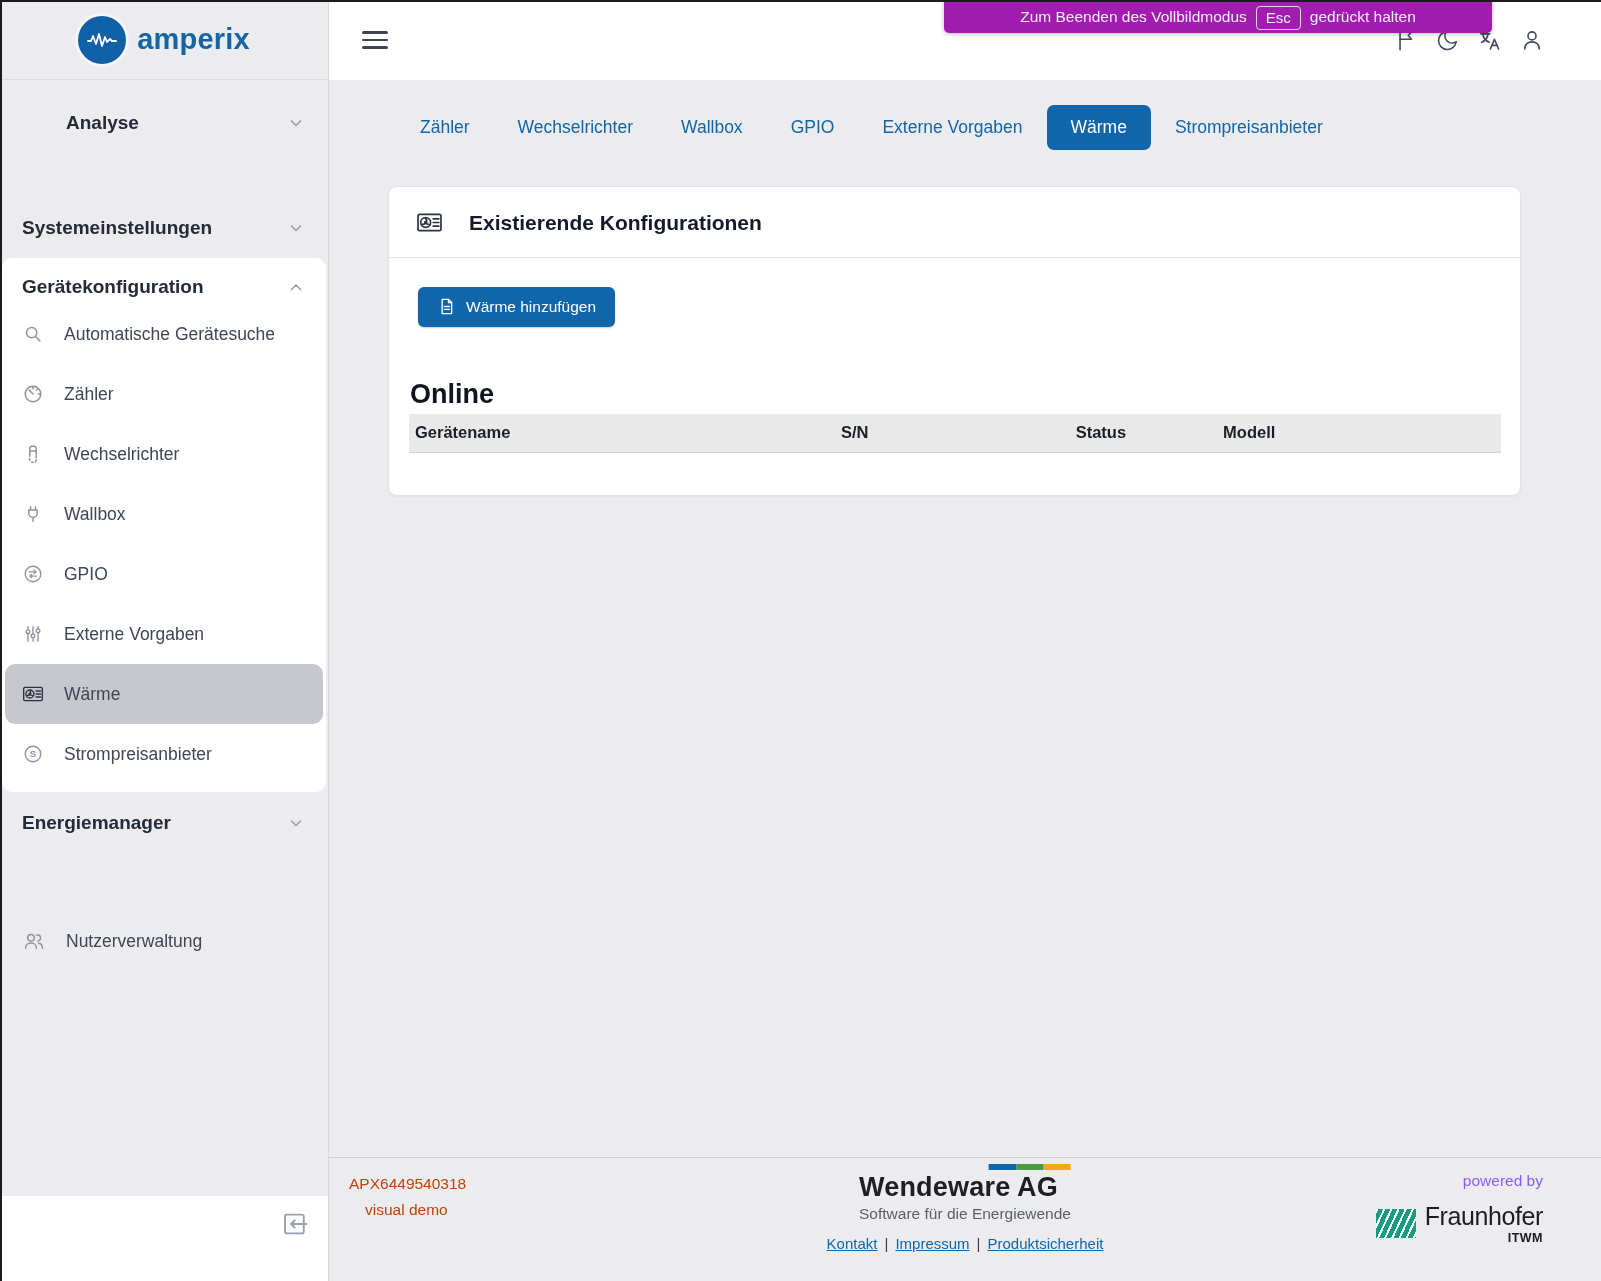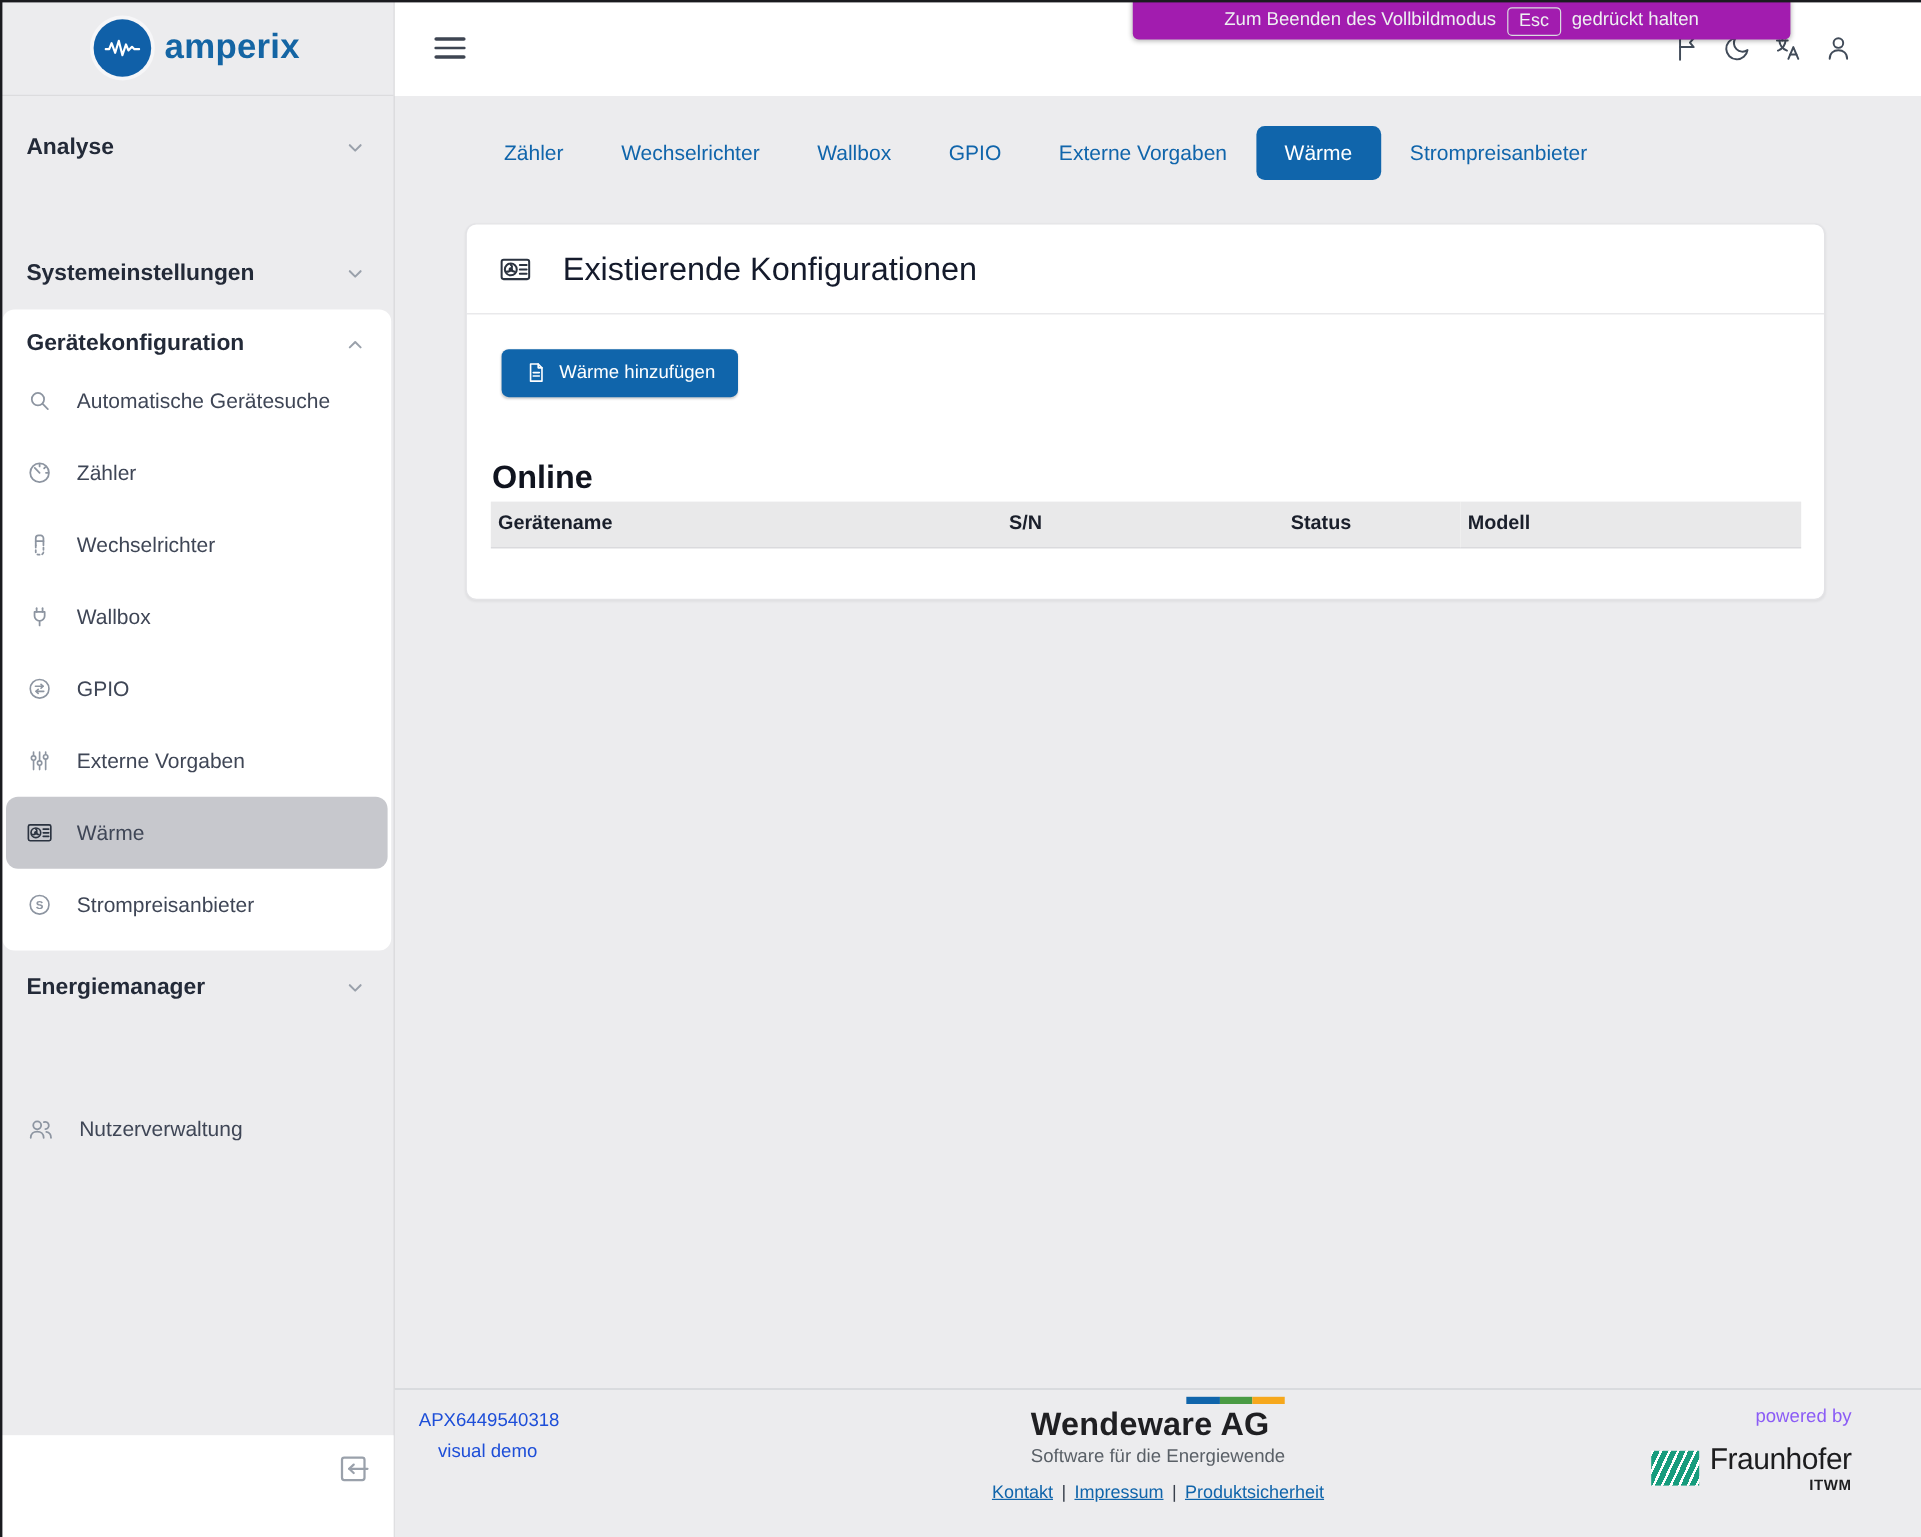"Analyse" .g-analyse { margin-left: none -> 44px }
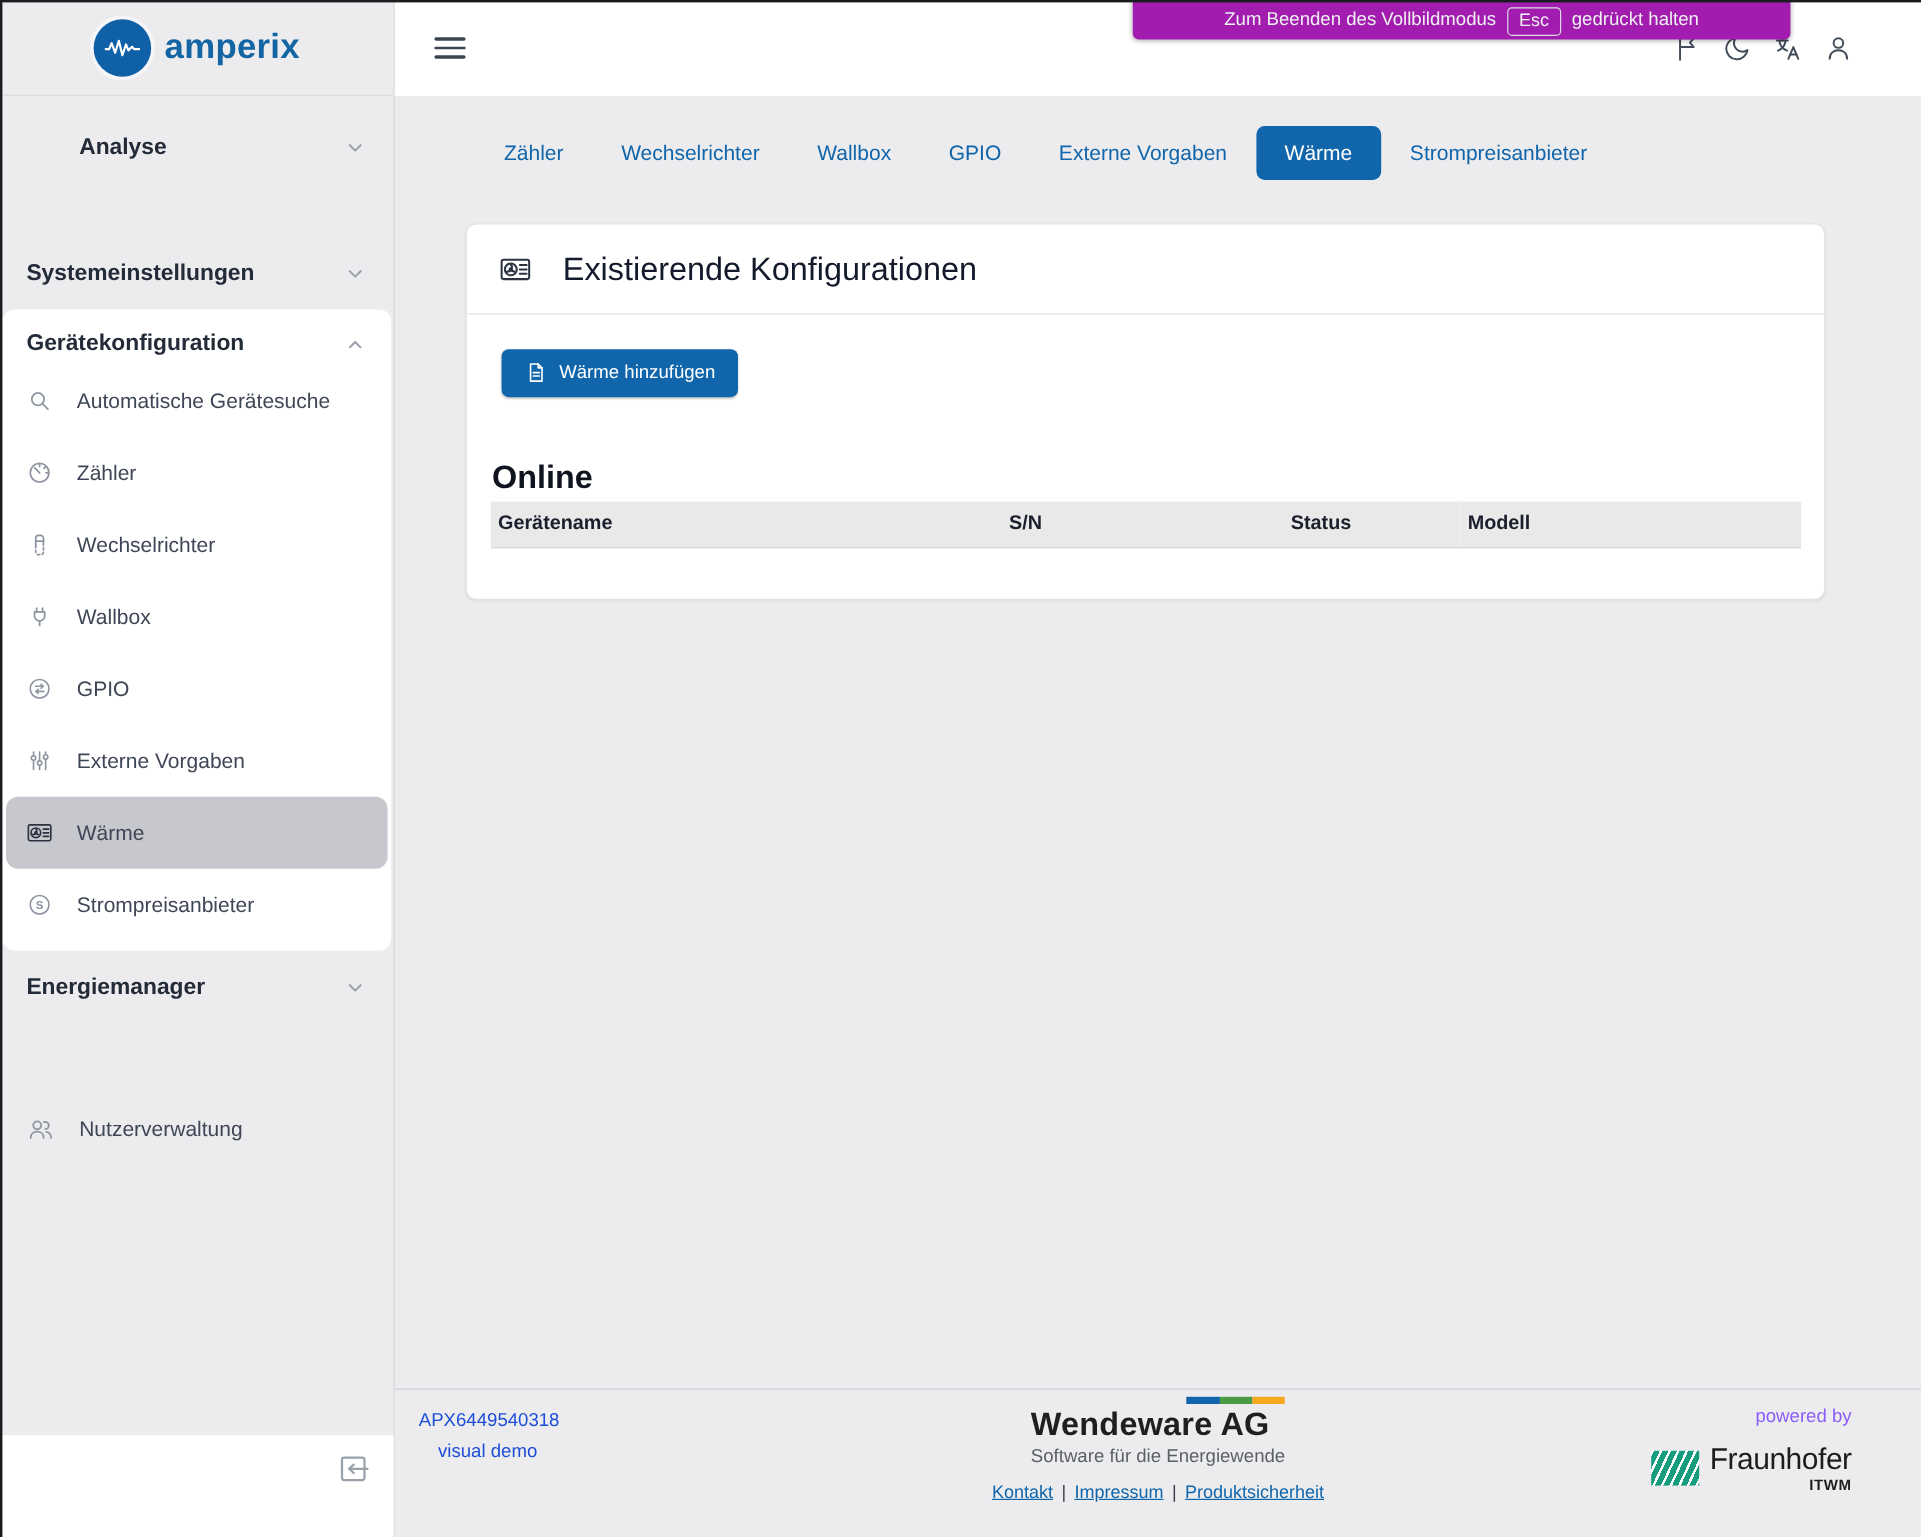"Existierende Konfigurationen" .card-title { font-size: 27px -> 21px; font-weight: 400 -> 700 }
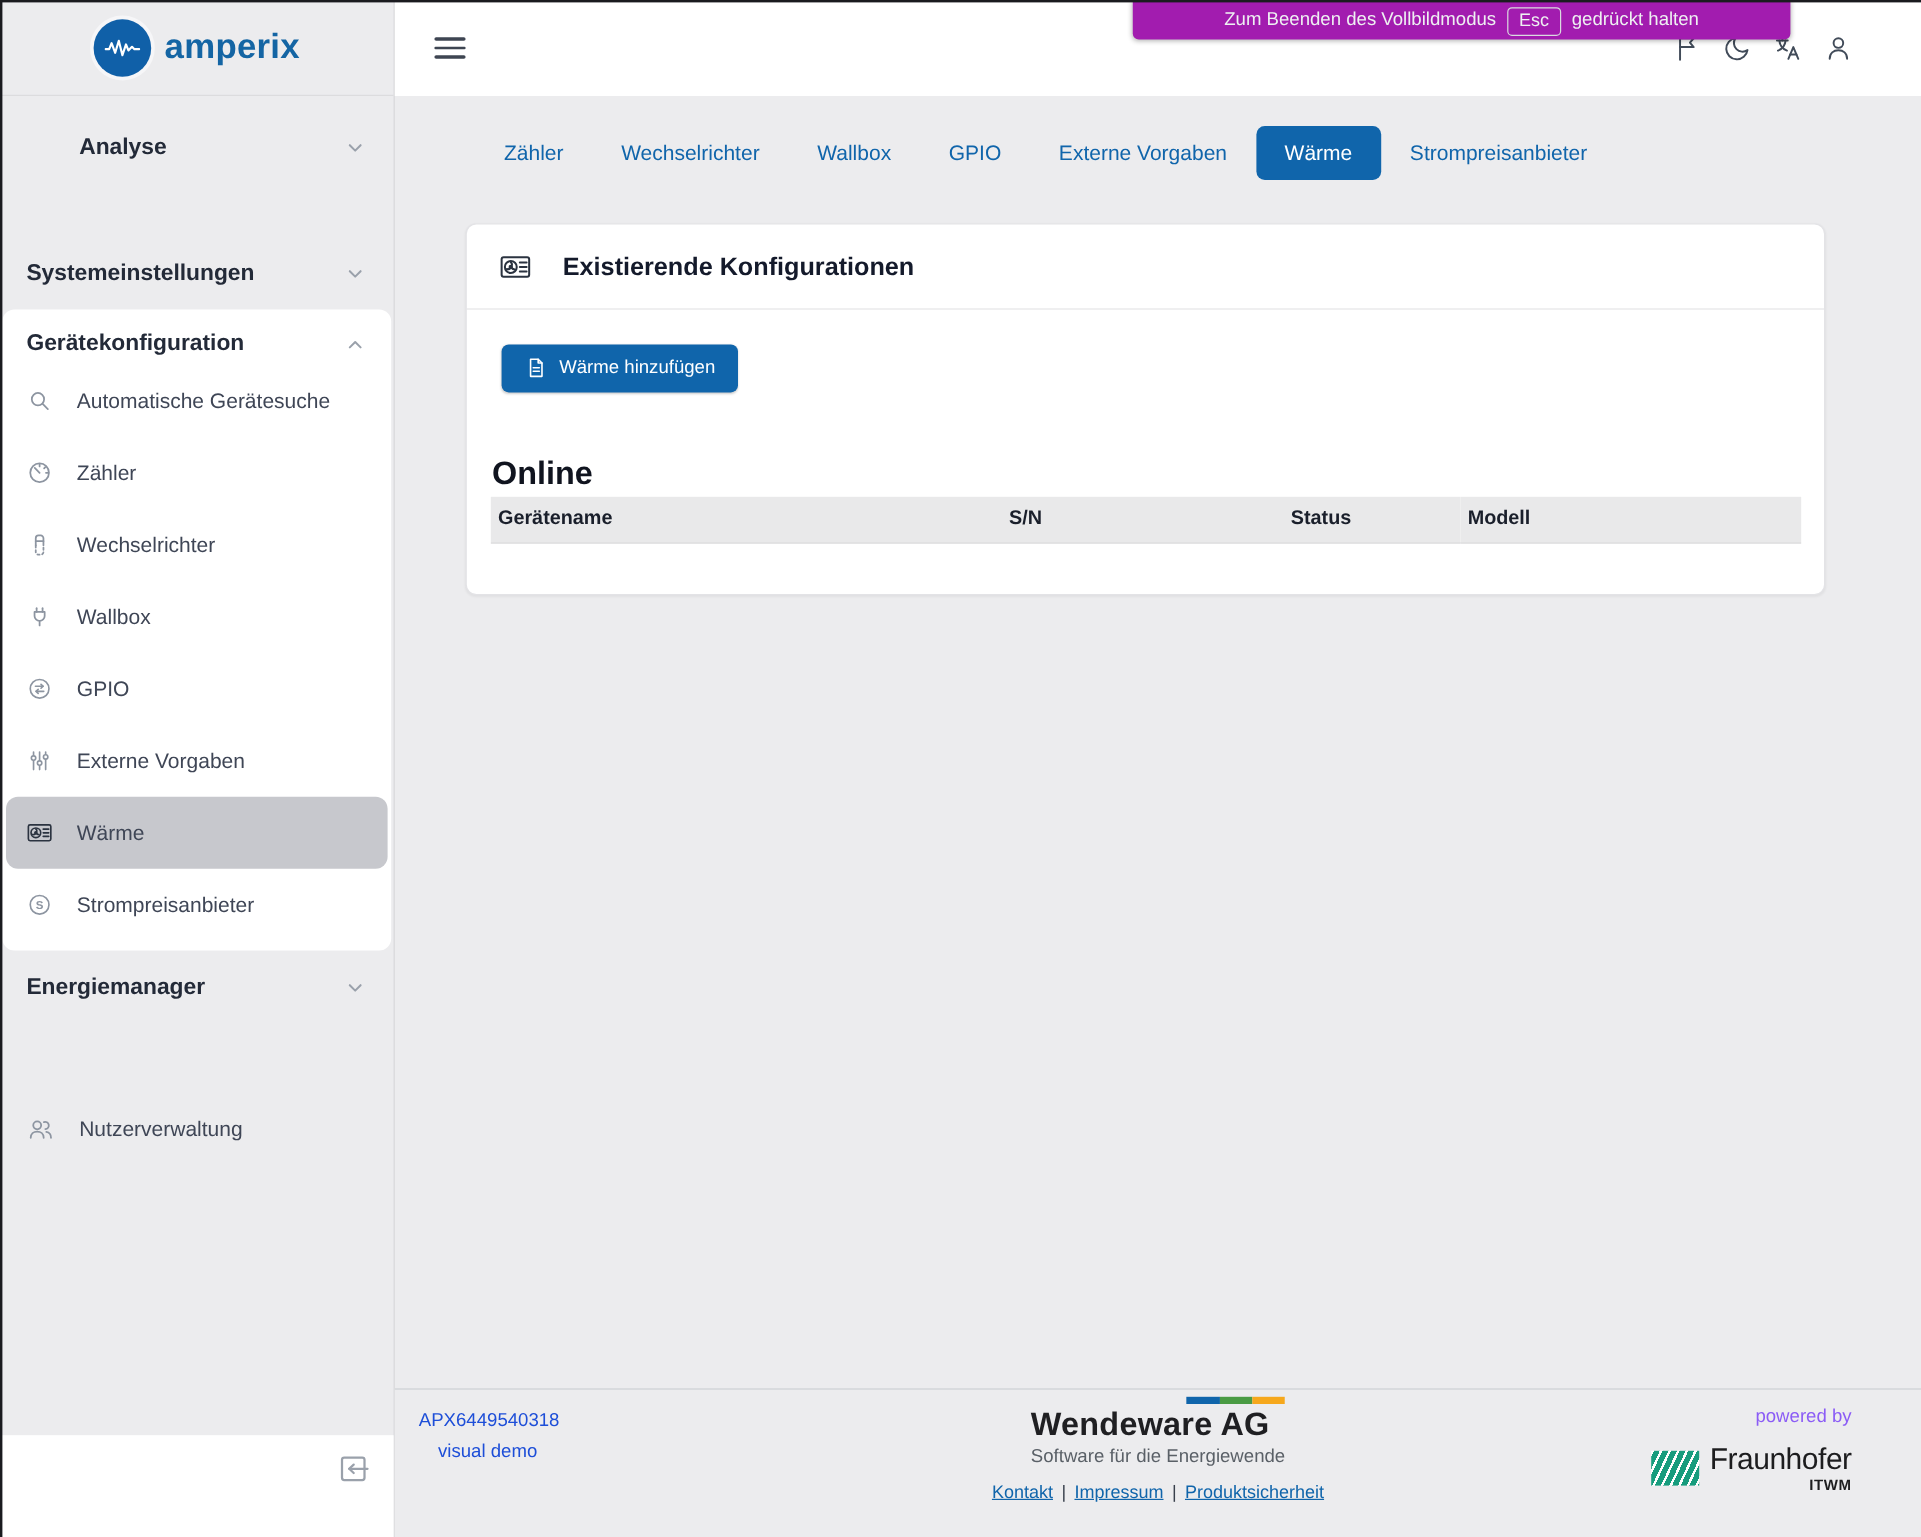"APX6449540318" .f-left { color: #1d4ed8 -> #c2410c }
